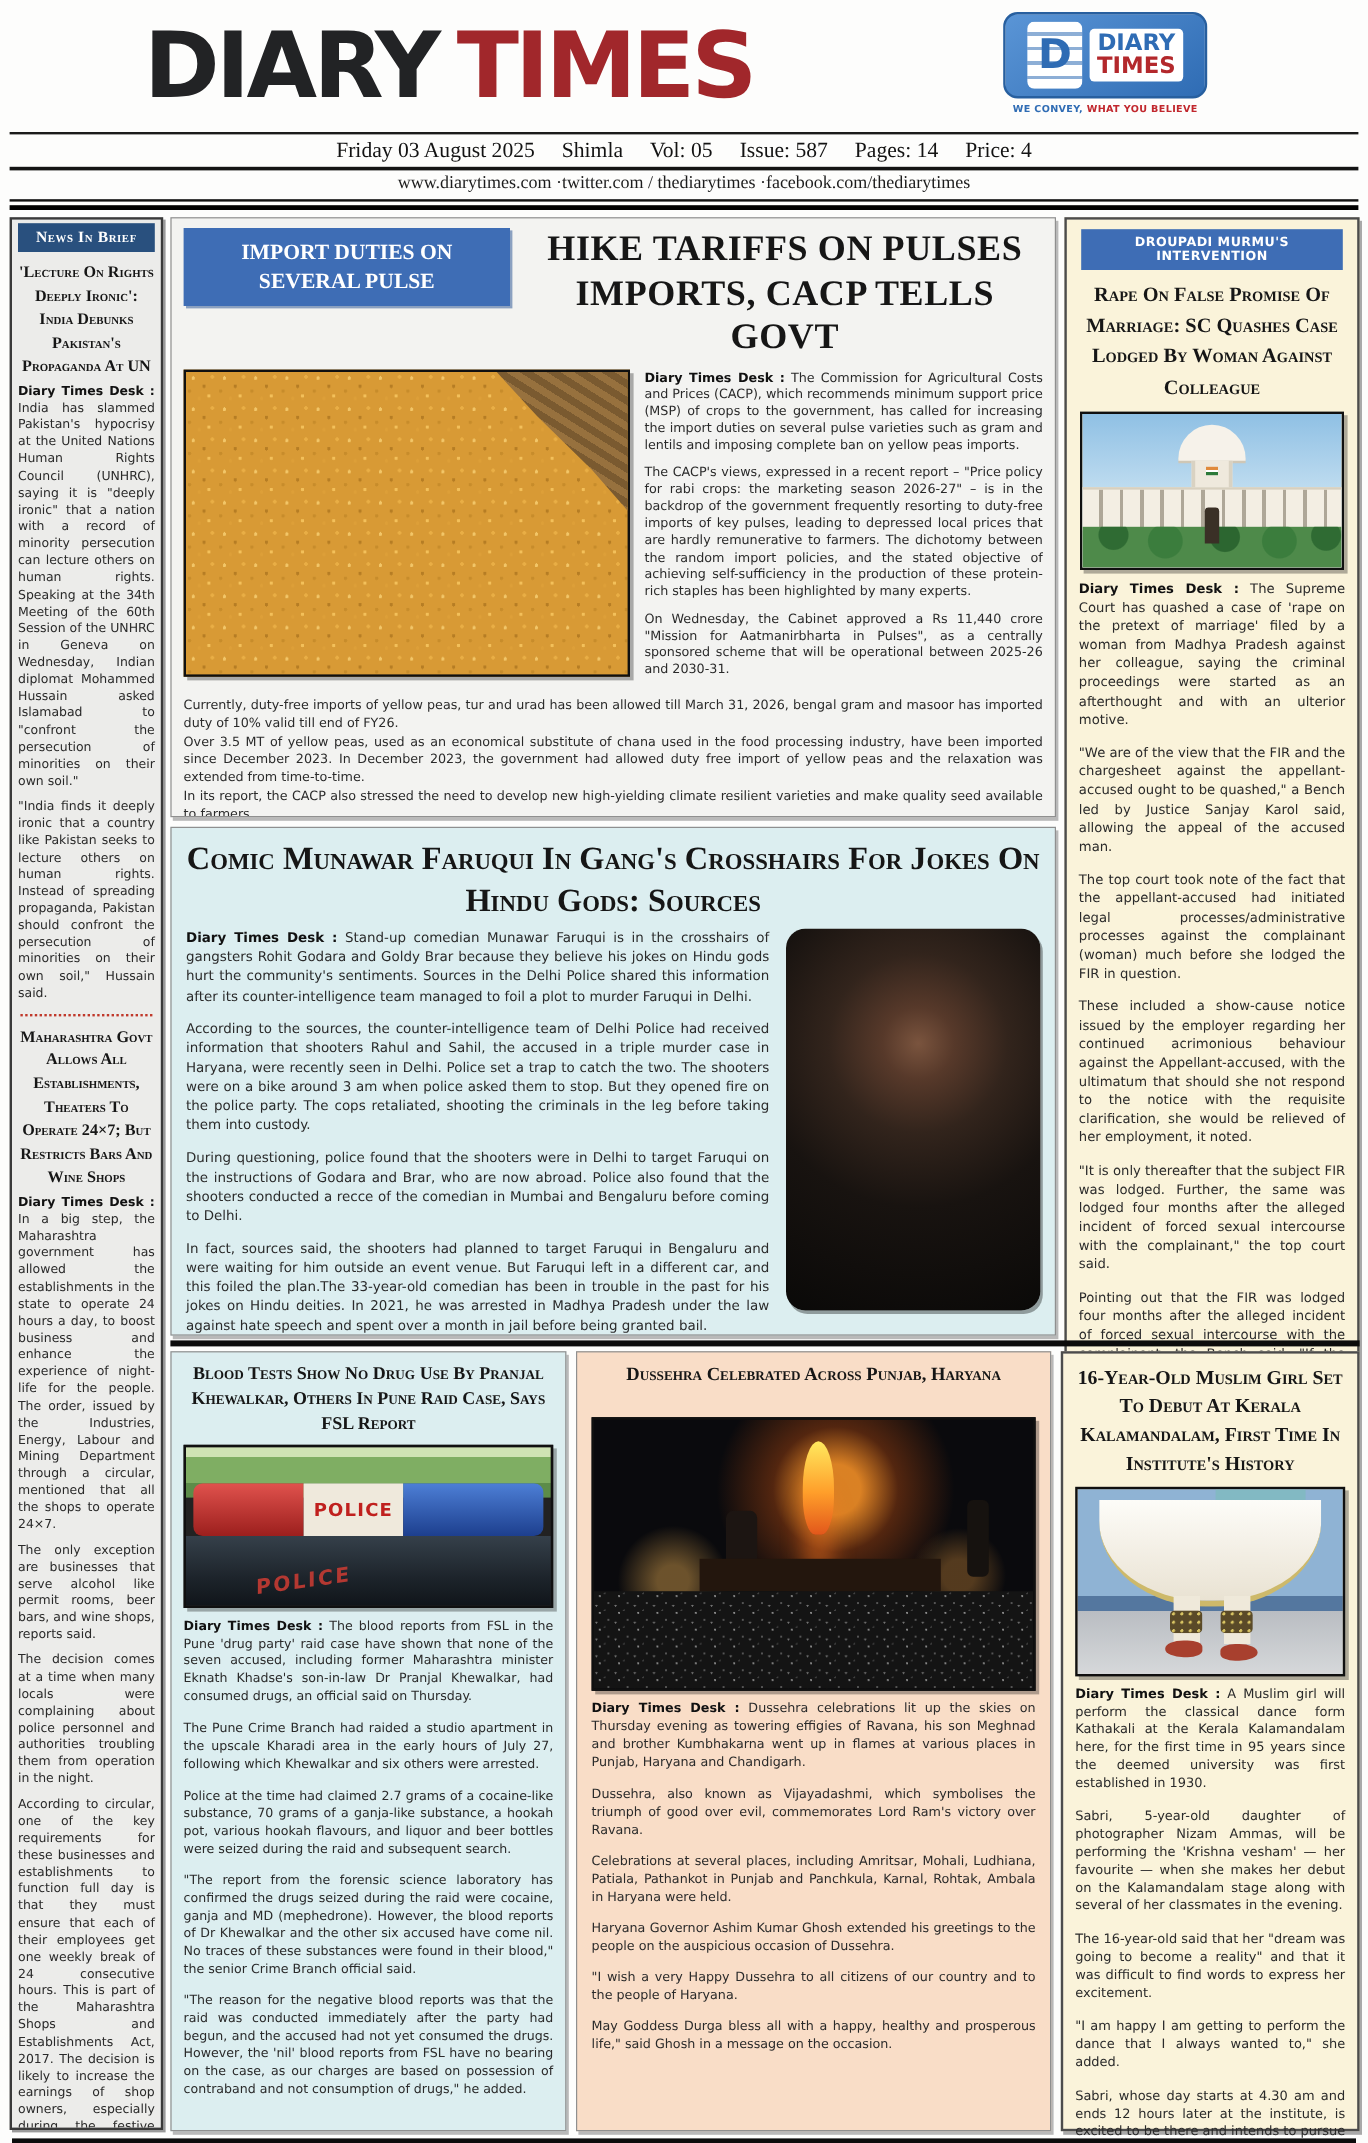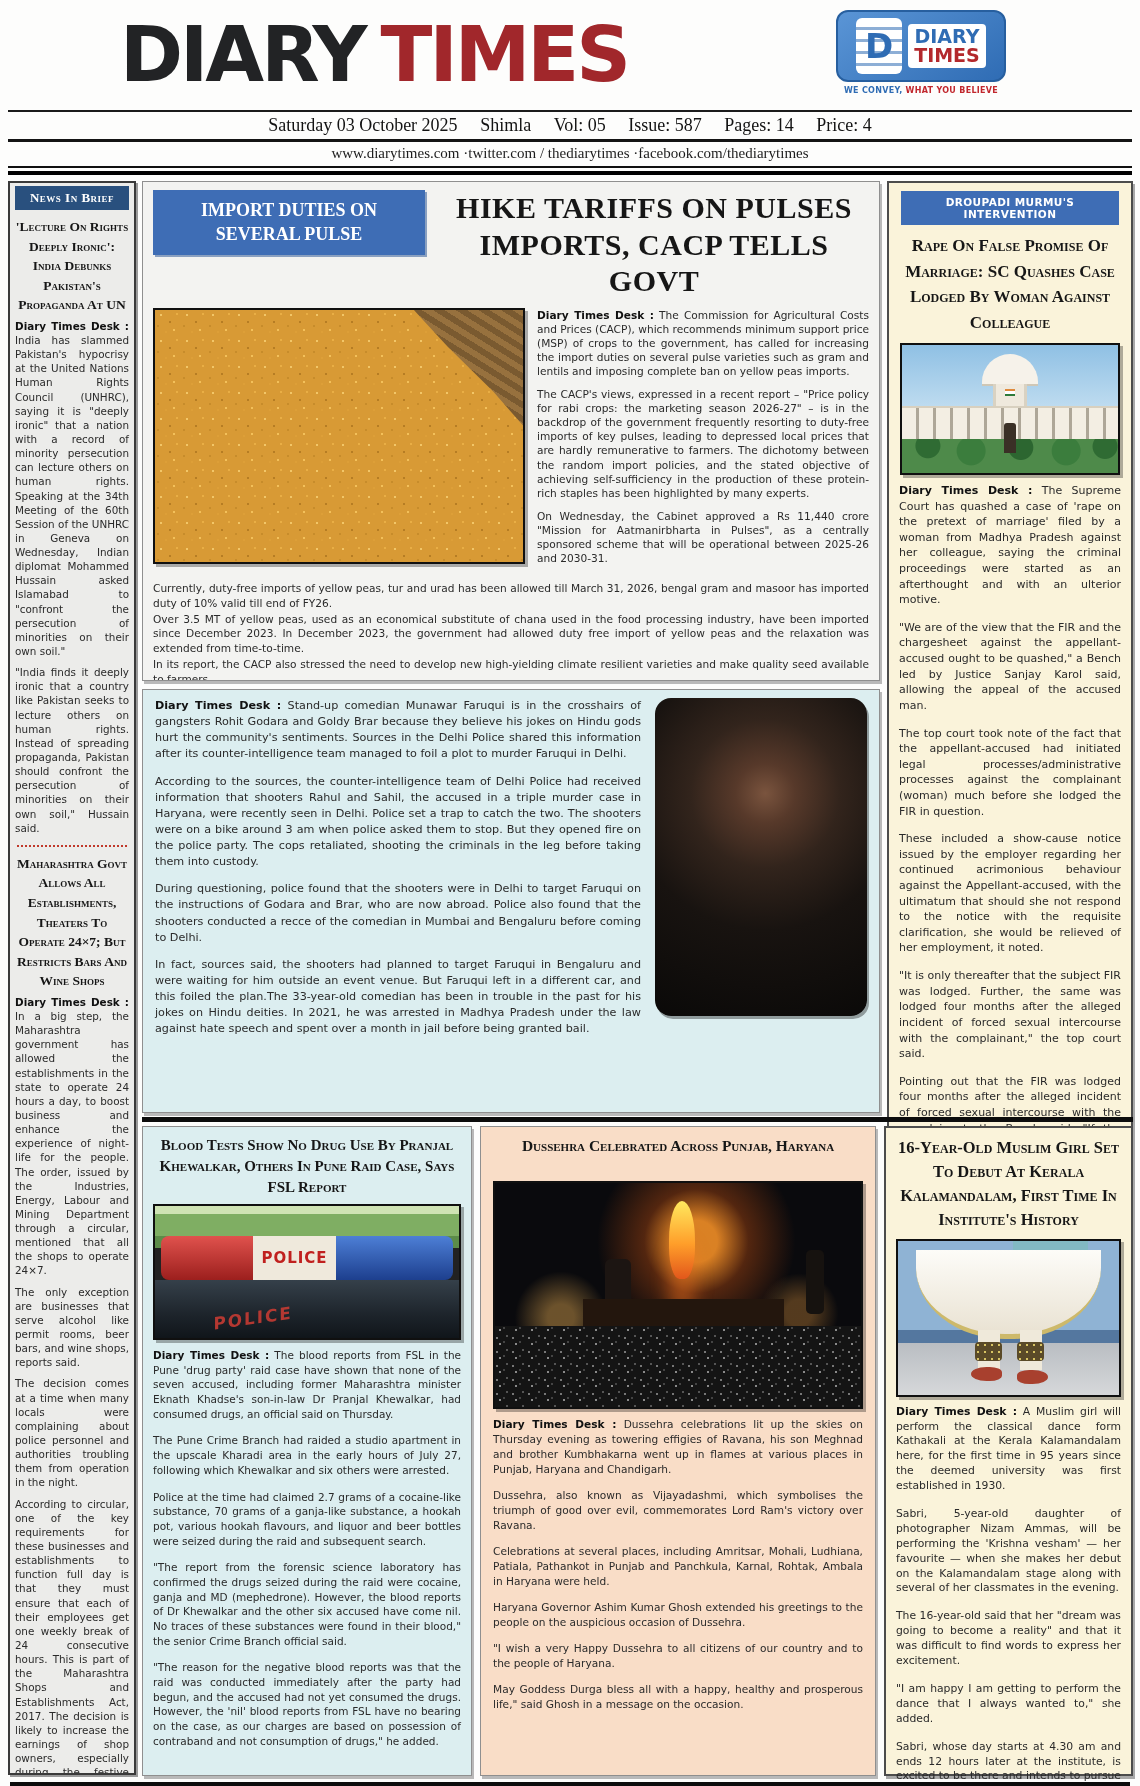"Saturday 03 October 2025" span { text: Saturday 03 October -> Friday 03 August }
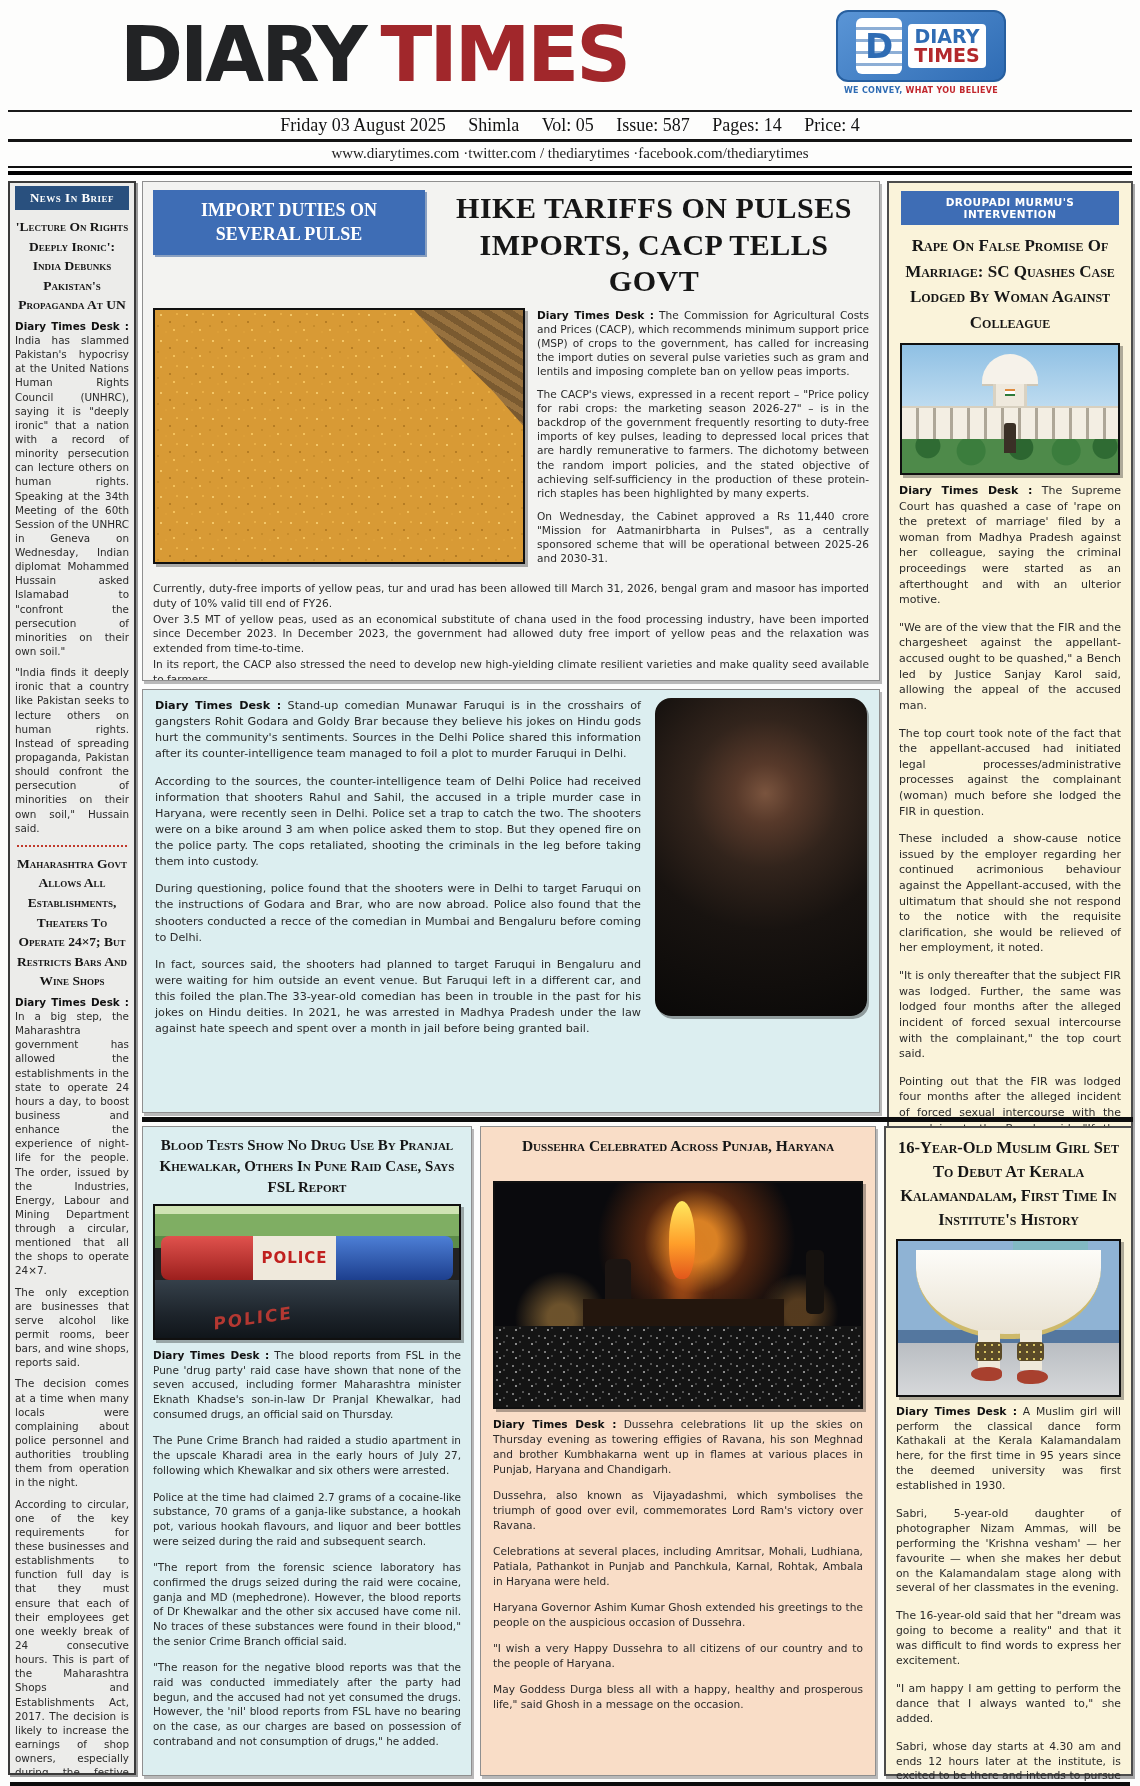"Comic Munawar Faruqui In Gang's" h2.hl { html: none -> <h2>Comic Munawar Faruqui In Gang's Crosshairs For Jokes On Hindu Gods: Sources</h2> }
